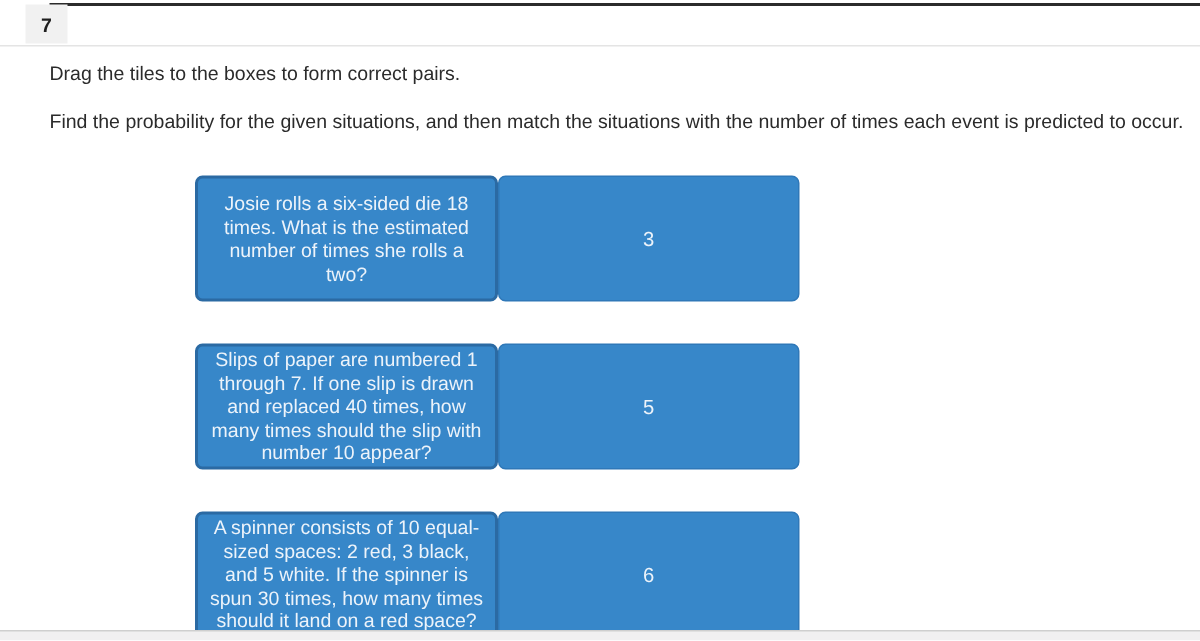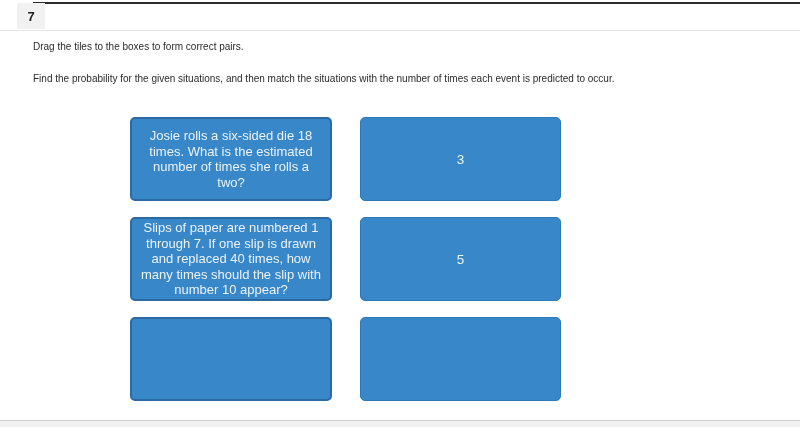"Drag the tiles to the" .instr { font-size: 10px -> 13px }
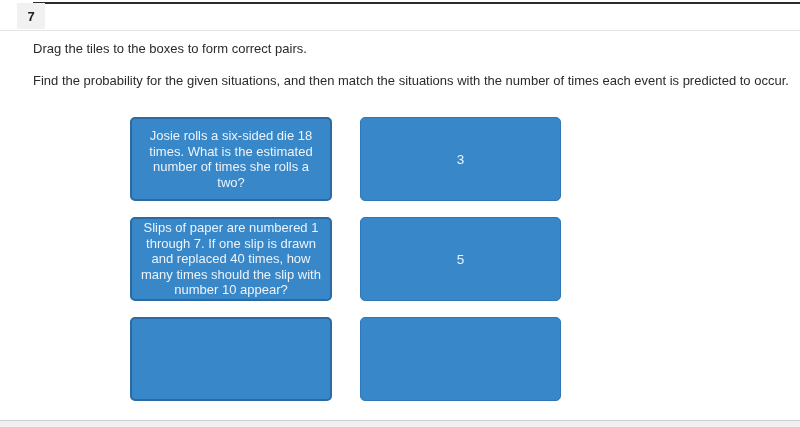"Josie rolls a six-sided die" .row { gap: 28px -> none; margin-bottom: 16px -> 28px }
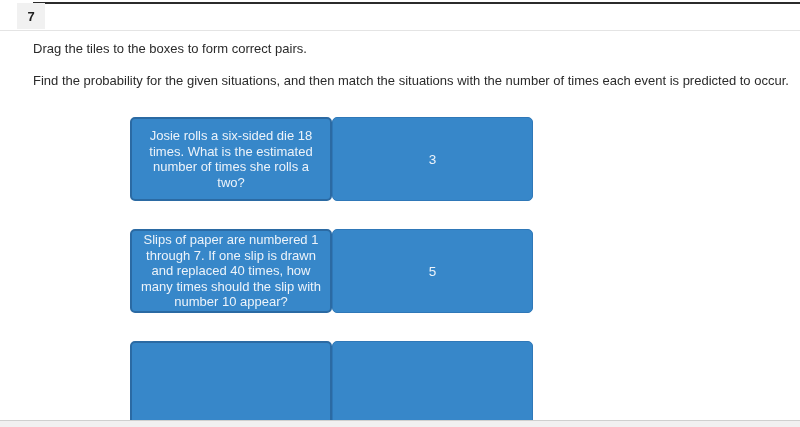"A spinner consists of 10" div.row { html: none -> <div> <div> <span>A spinner consists of 10 equal-sized spaces: 2 red, 3 black, and 5 white. If the spinner is spun 30 times, how many times should it land on a red space?</span> </div> <div> <span>6</span> </div> </div> }
